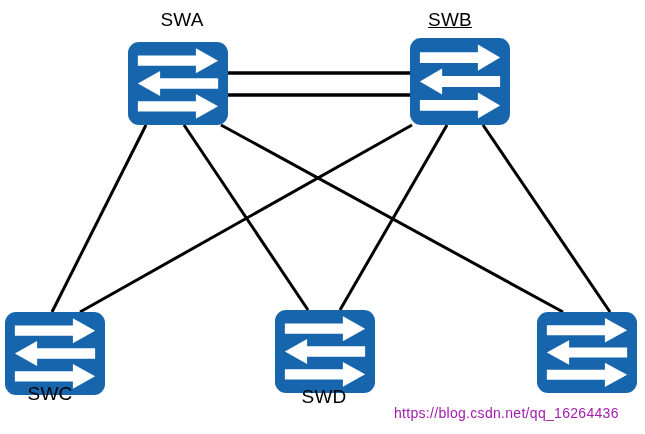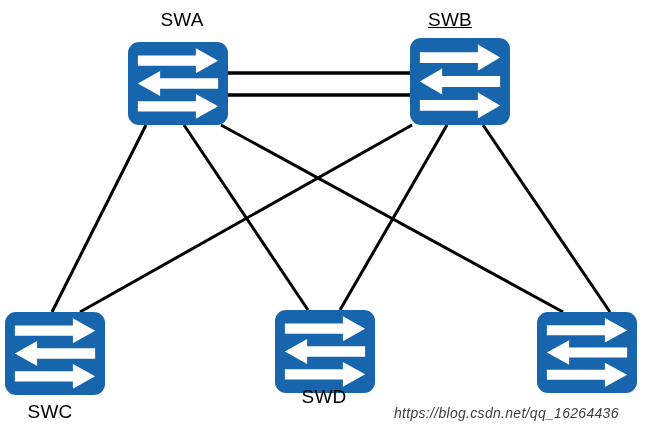"SWC" div.node-label { top: 401px -> 383px }
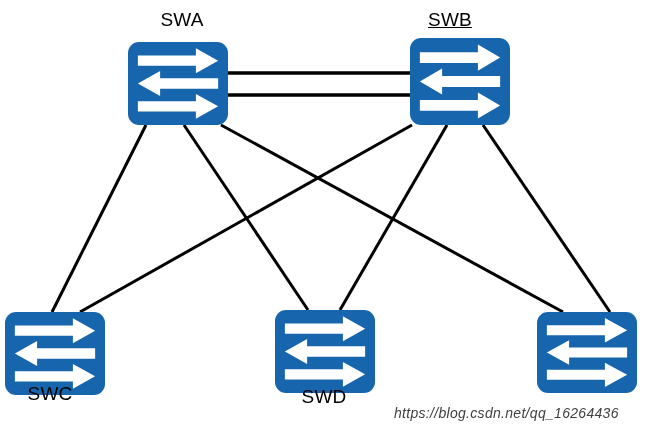"https://blog.csdn.net/qq_16264436" div.watermark { color: #404040 -> #a21caf; font-style: italic -> none }
